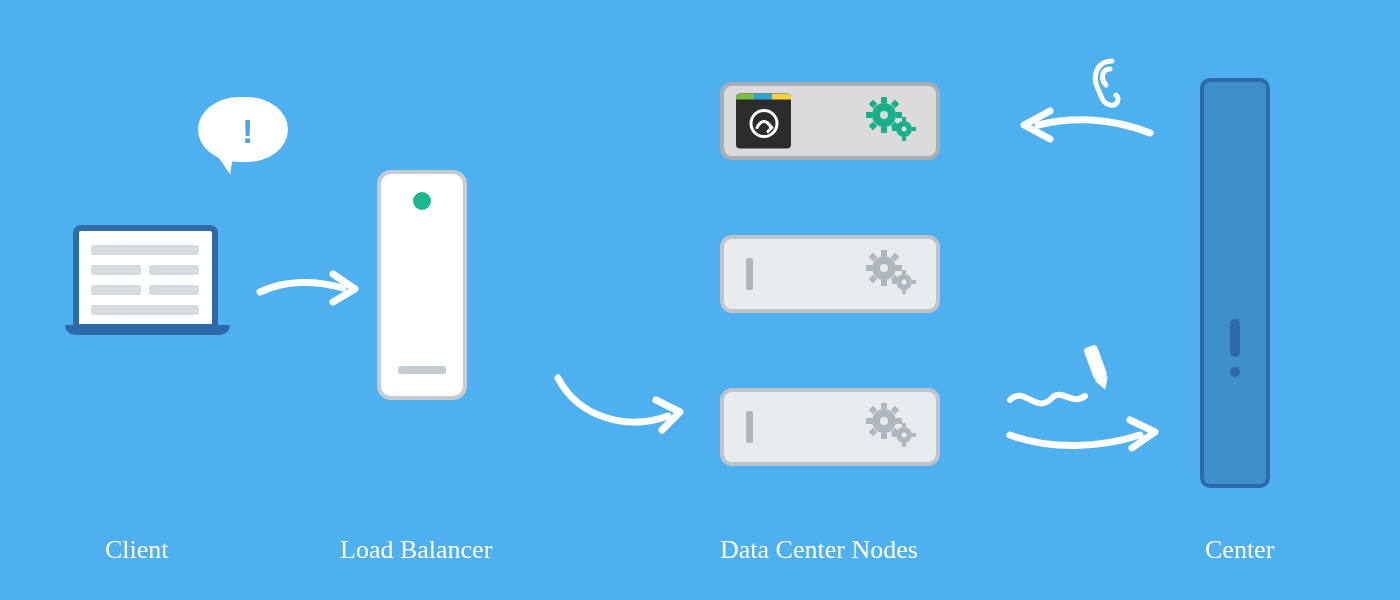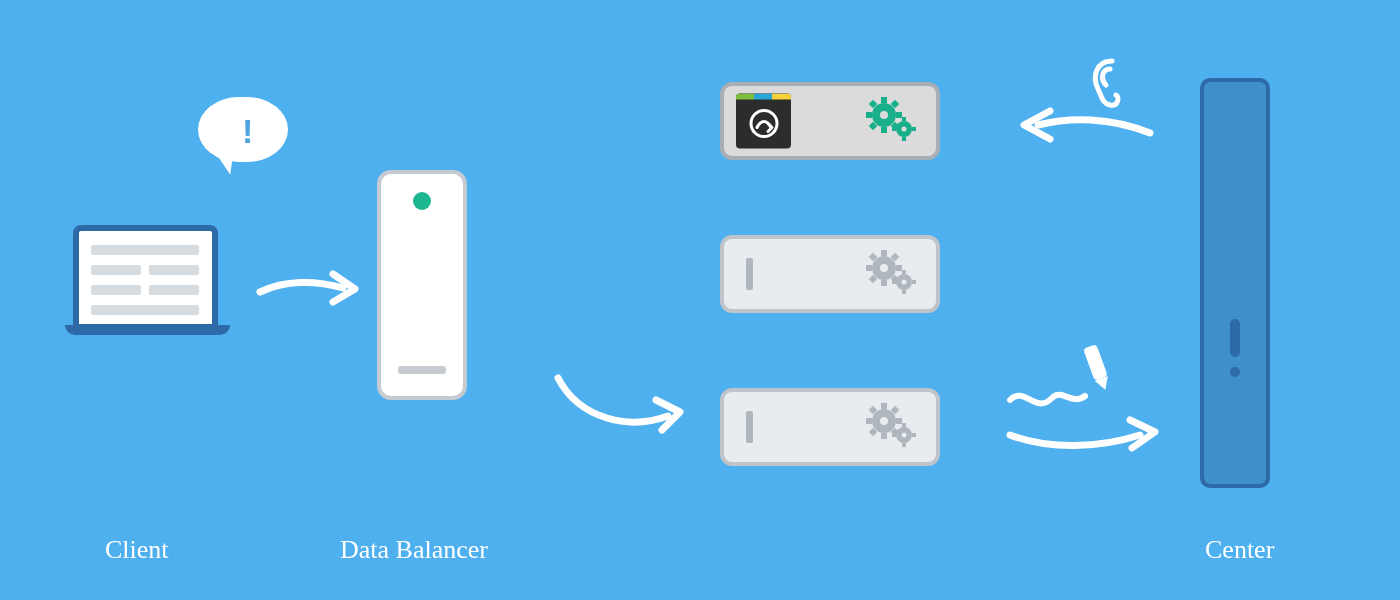"Data Balancer" div.label { text: Data -> Load }
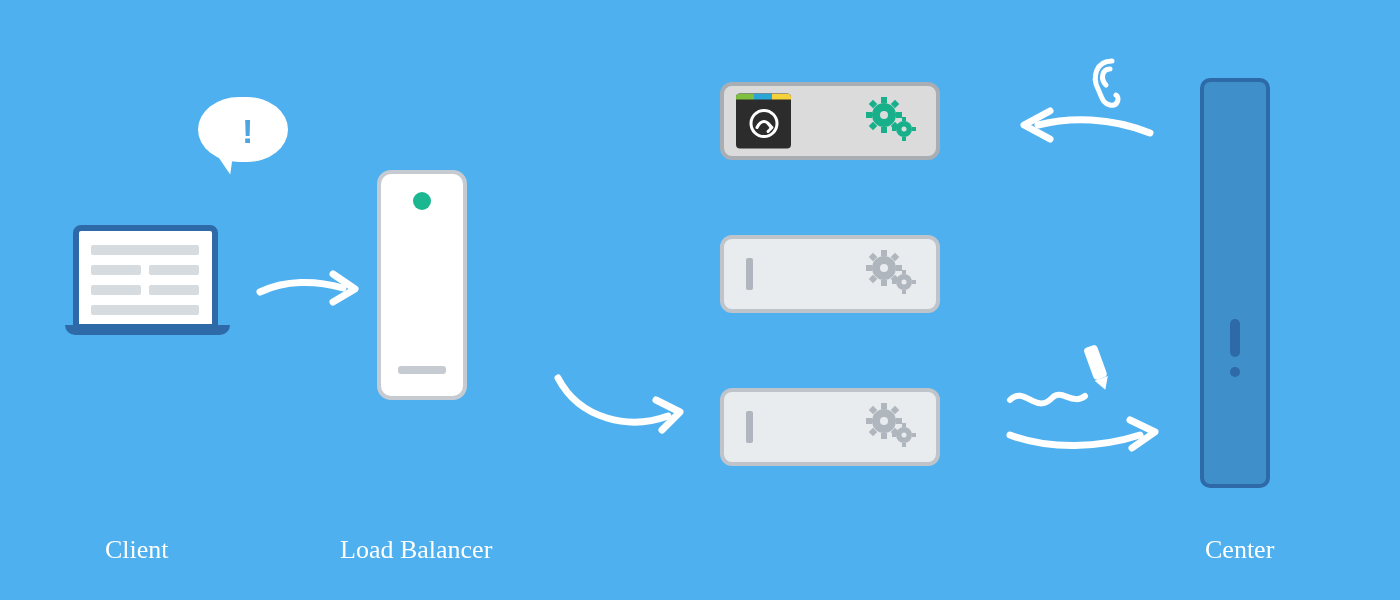"Data Center Nodes" div.label { html: none -> <div>Data Center Nodes</div> }
